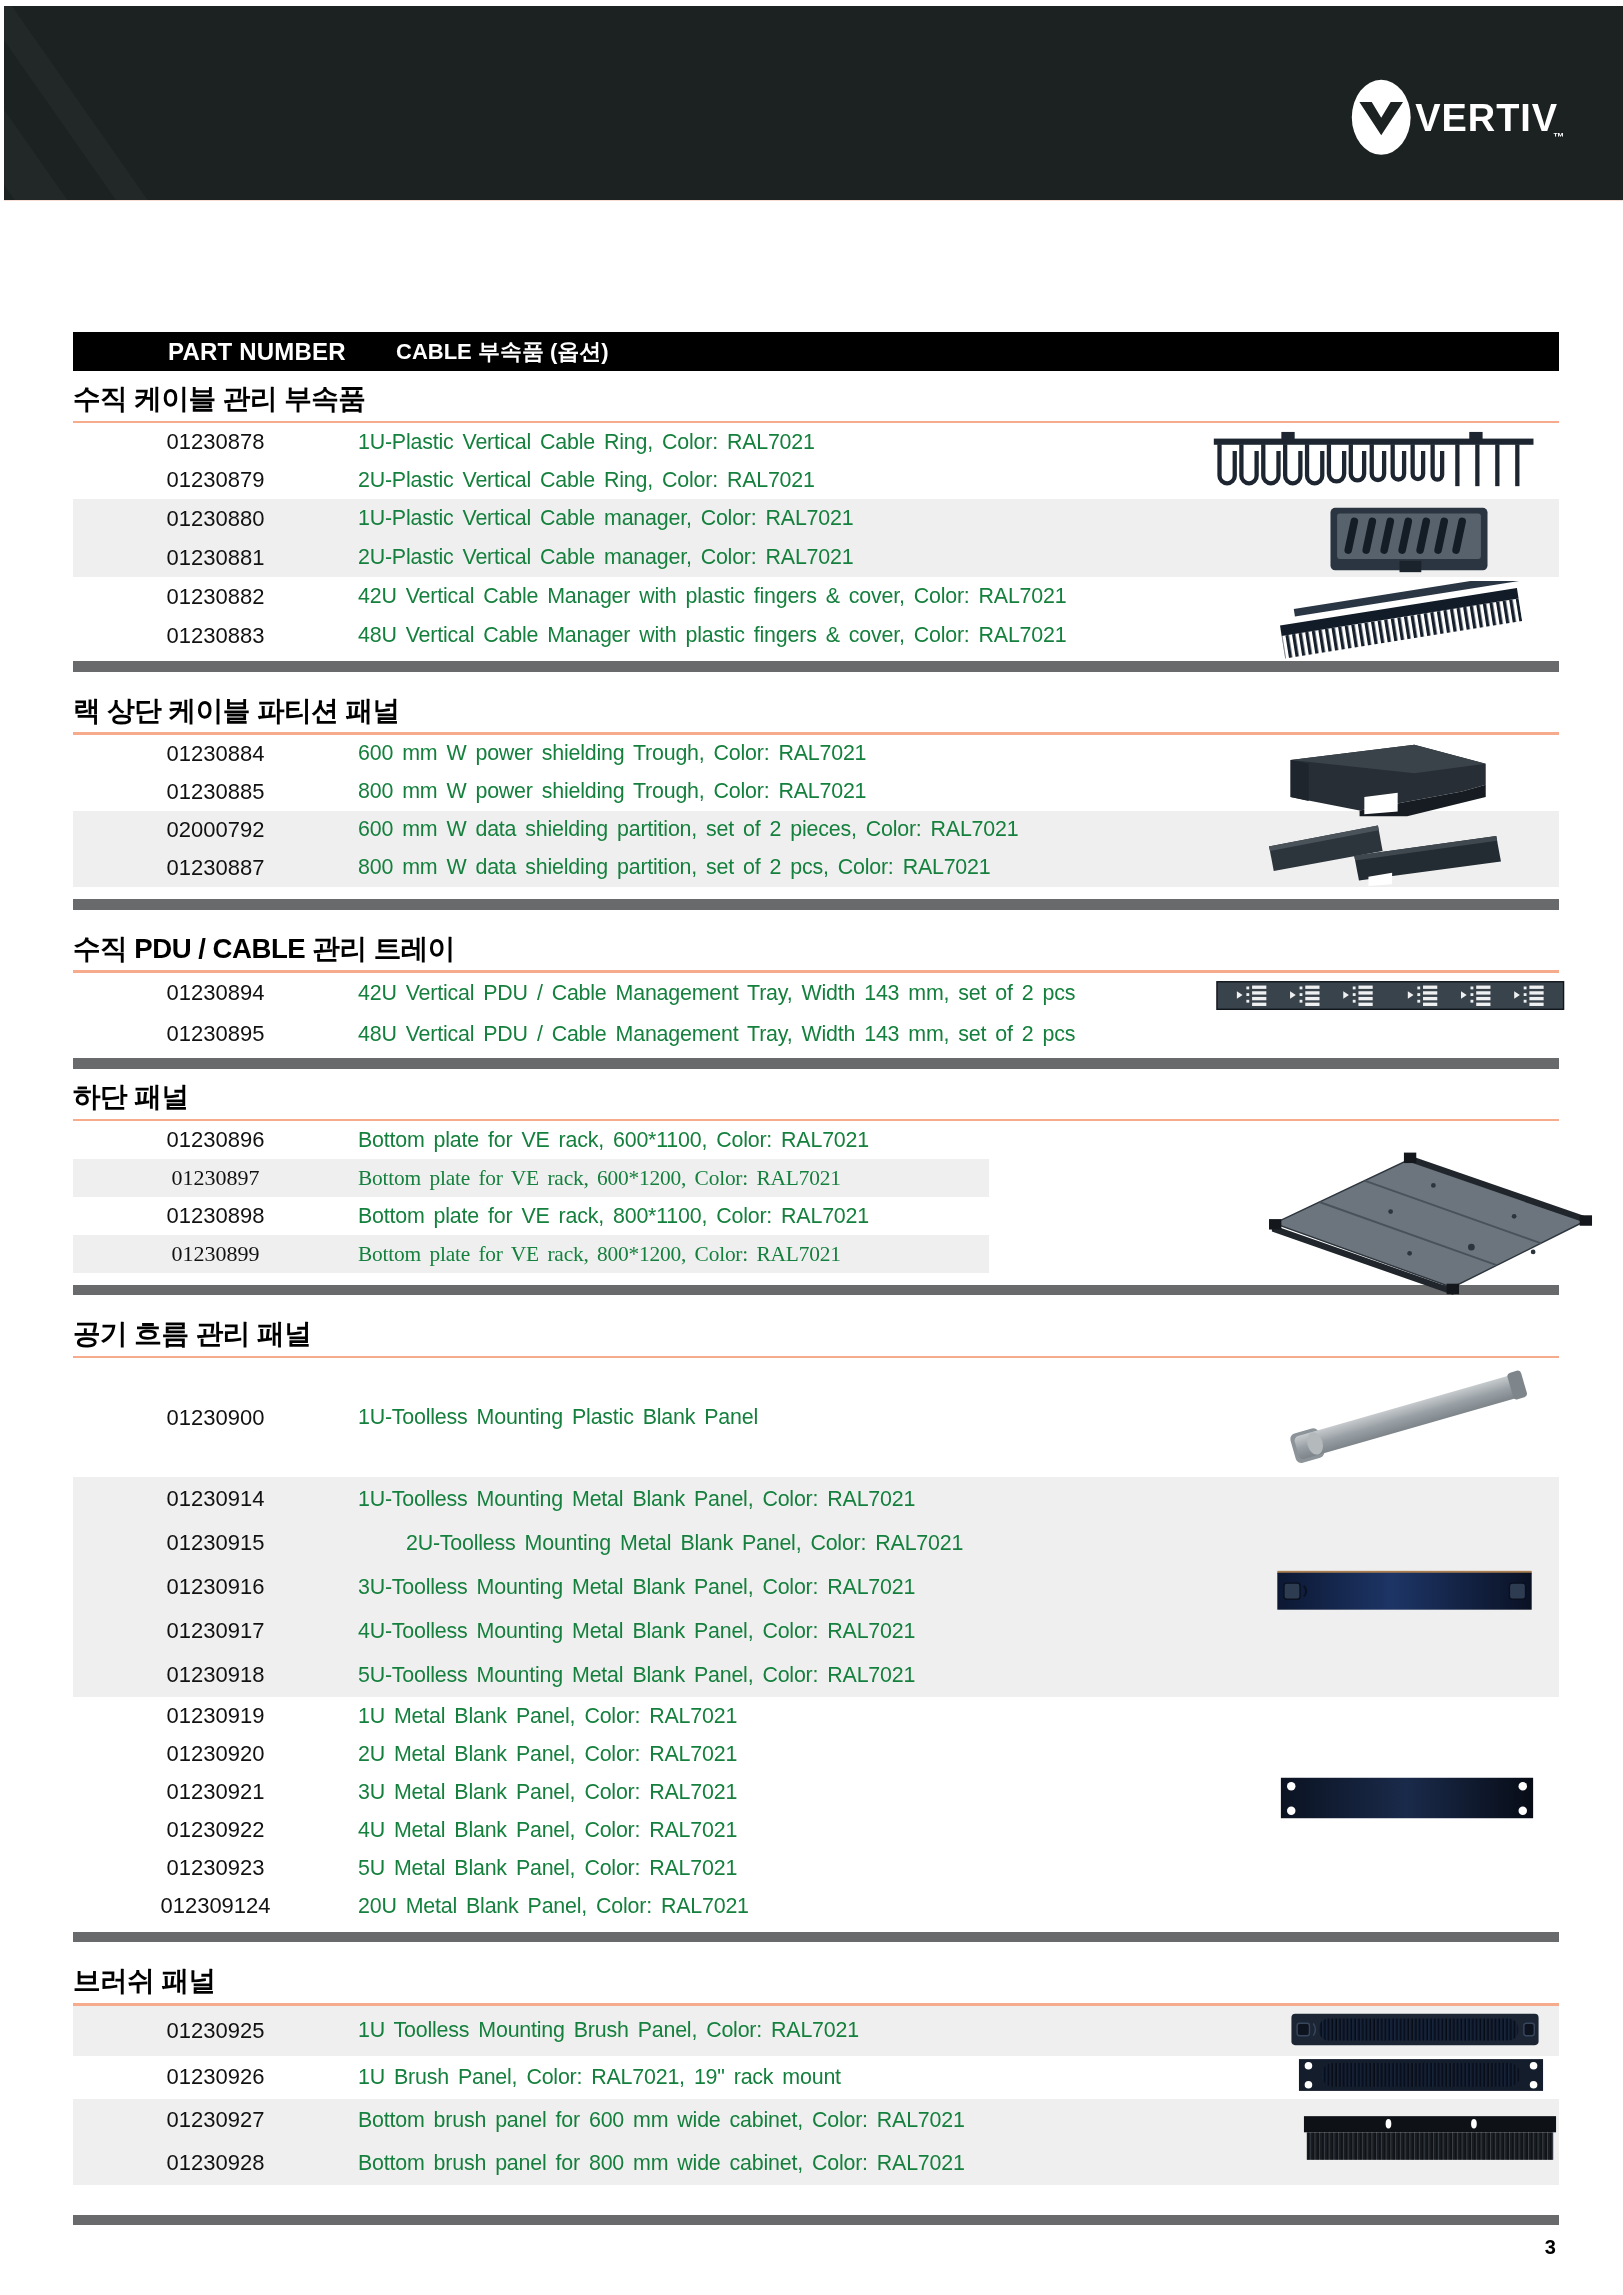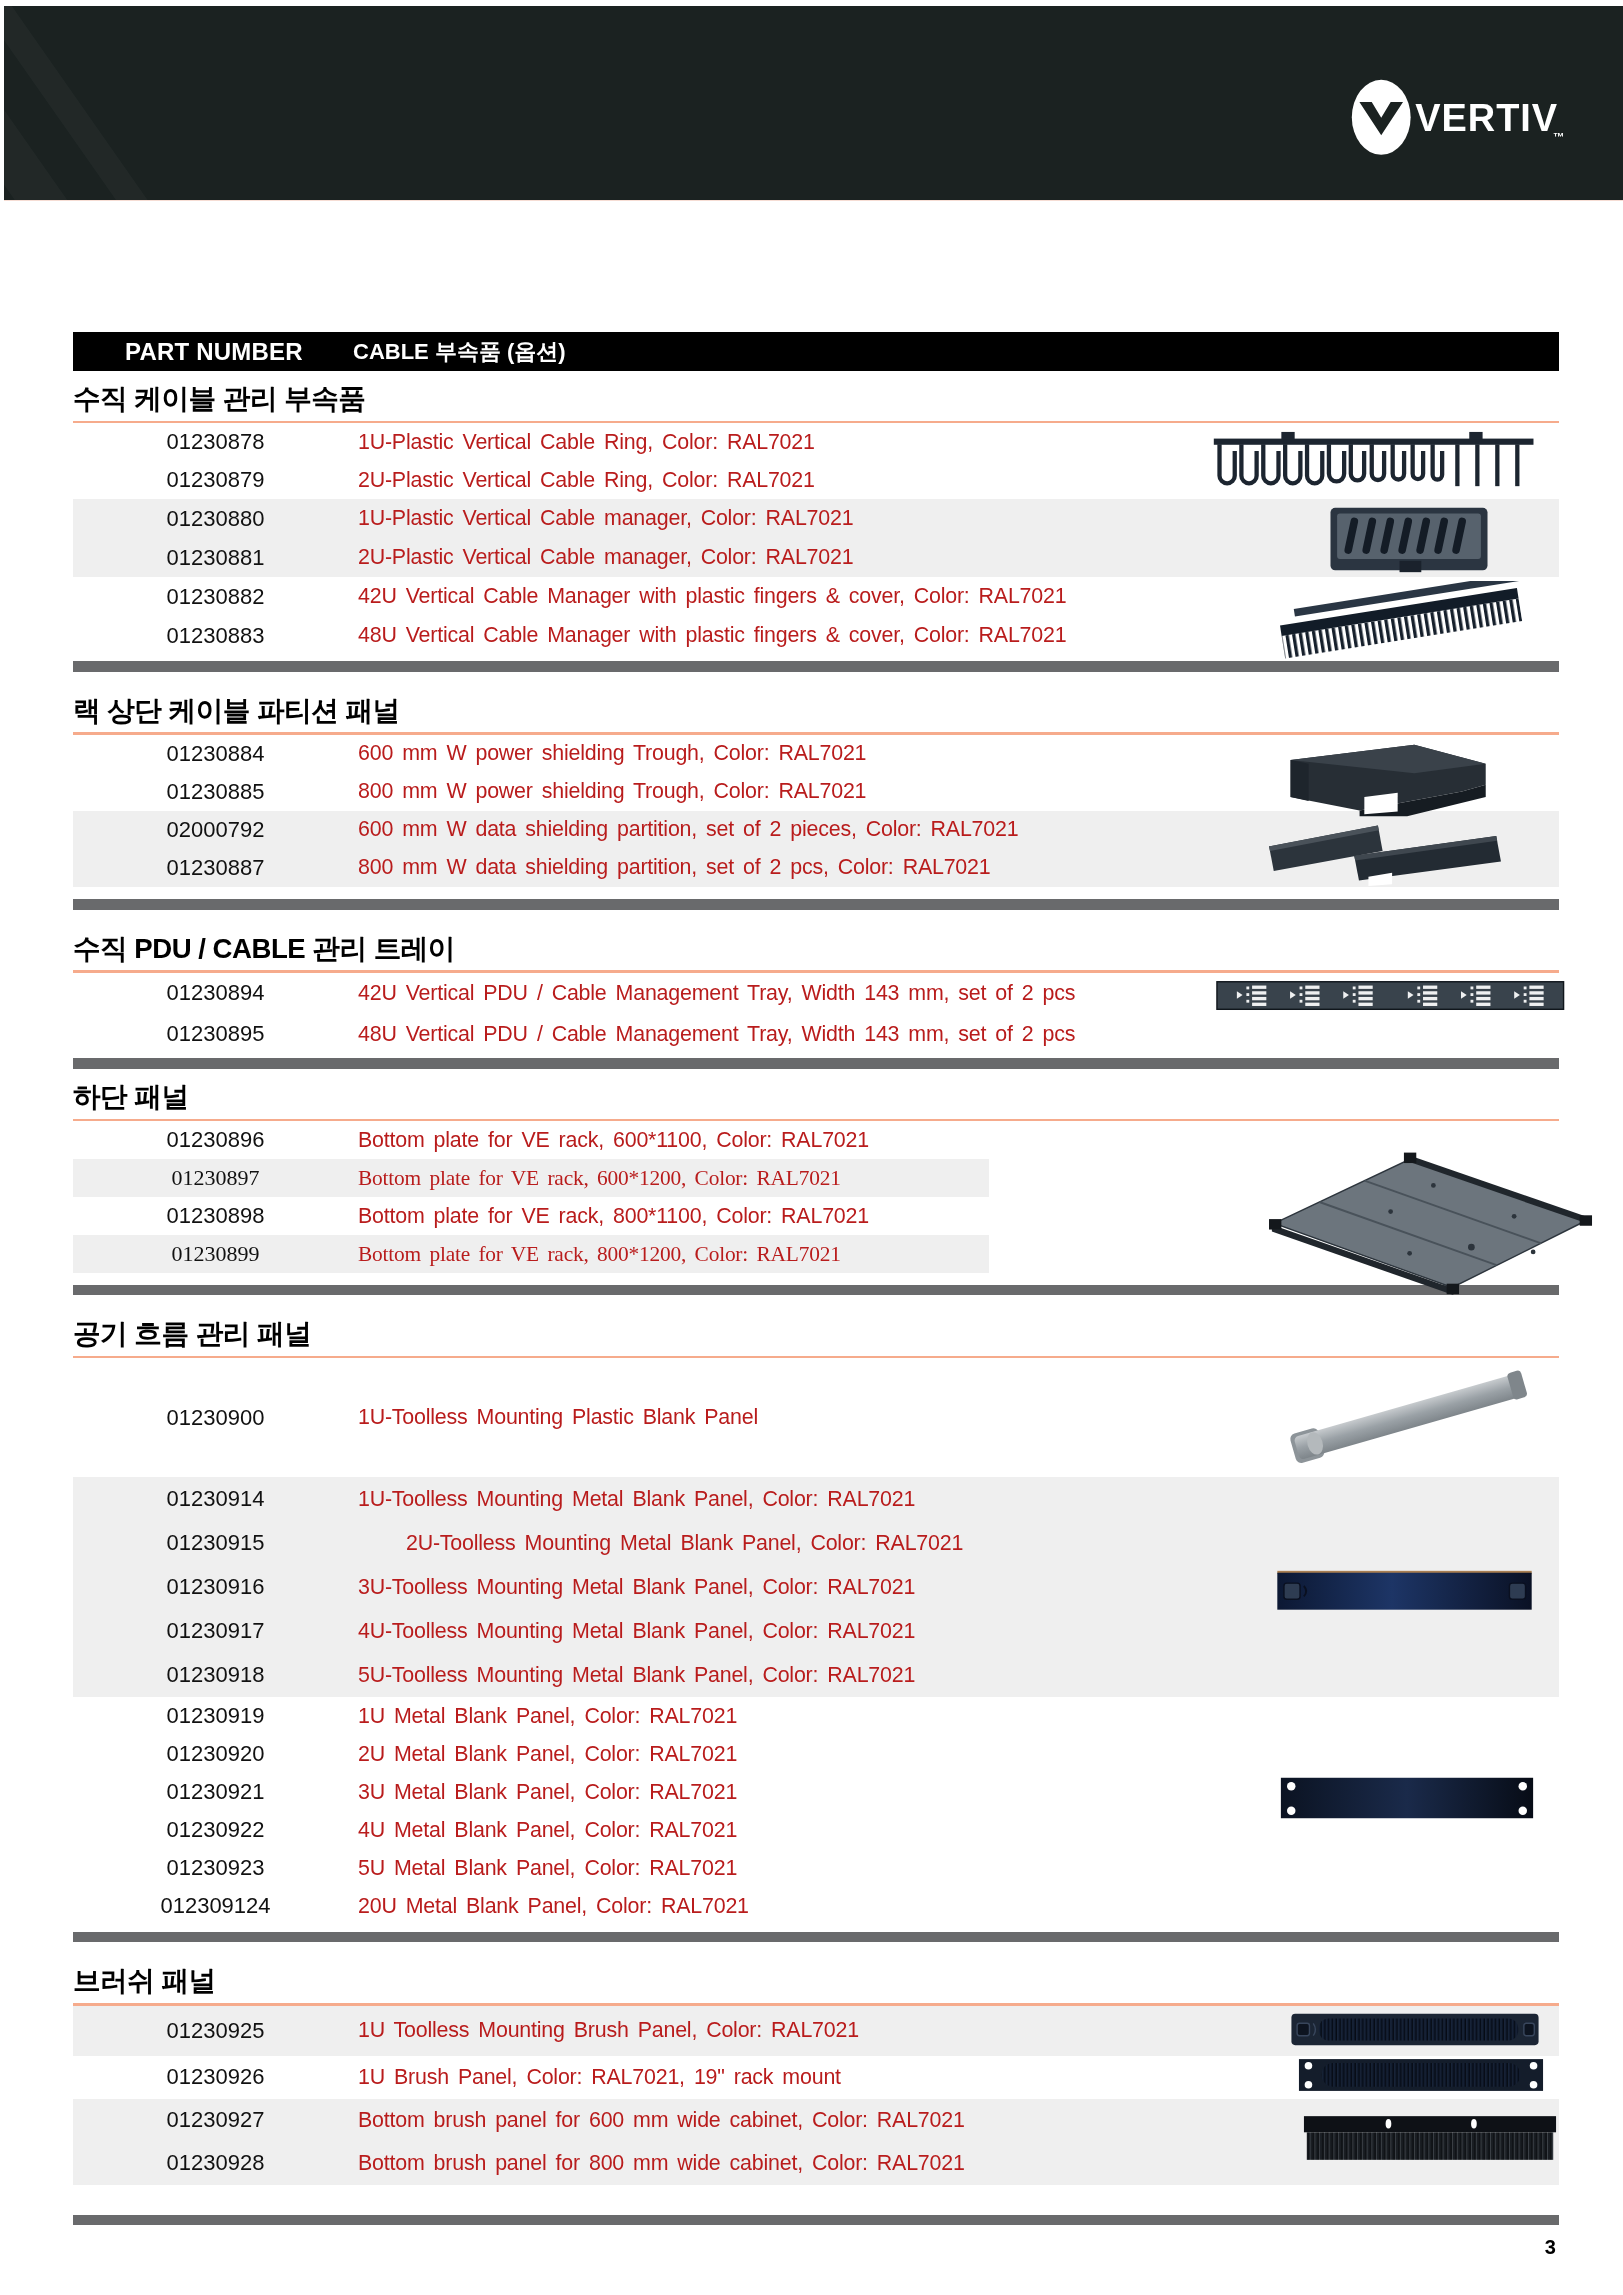"PART NUMBER" .table-header { padding-left: none -> 43px }
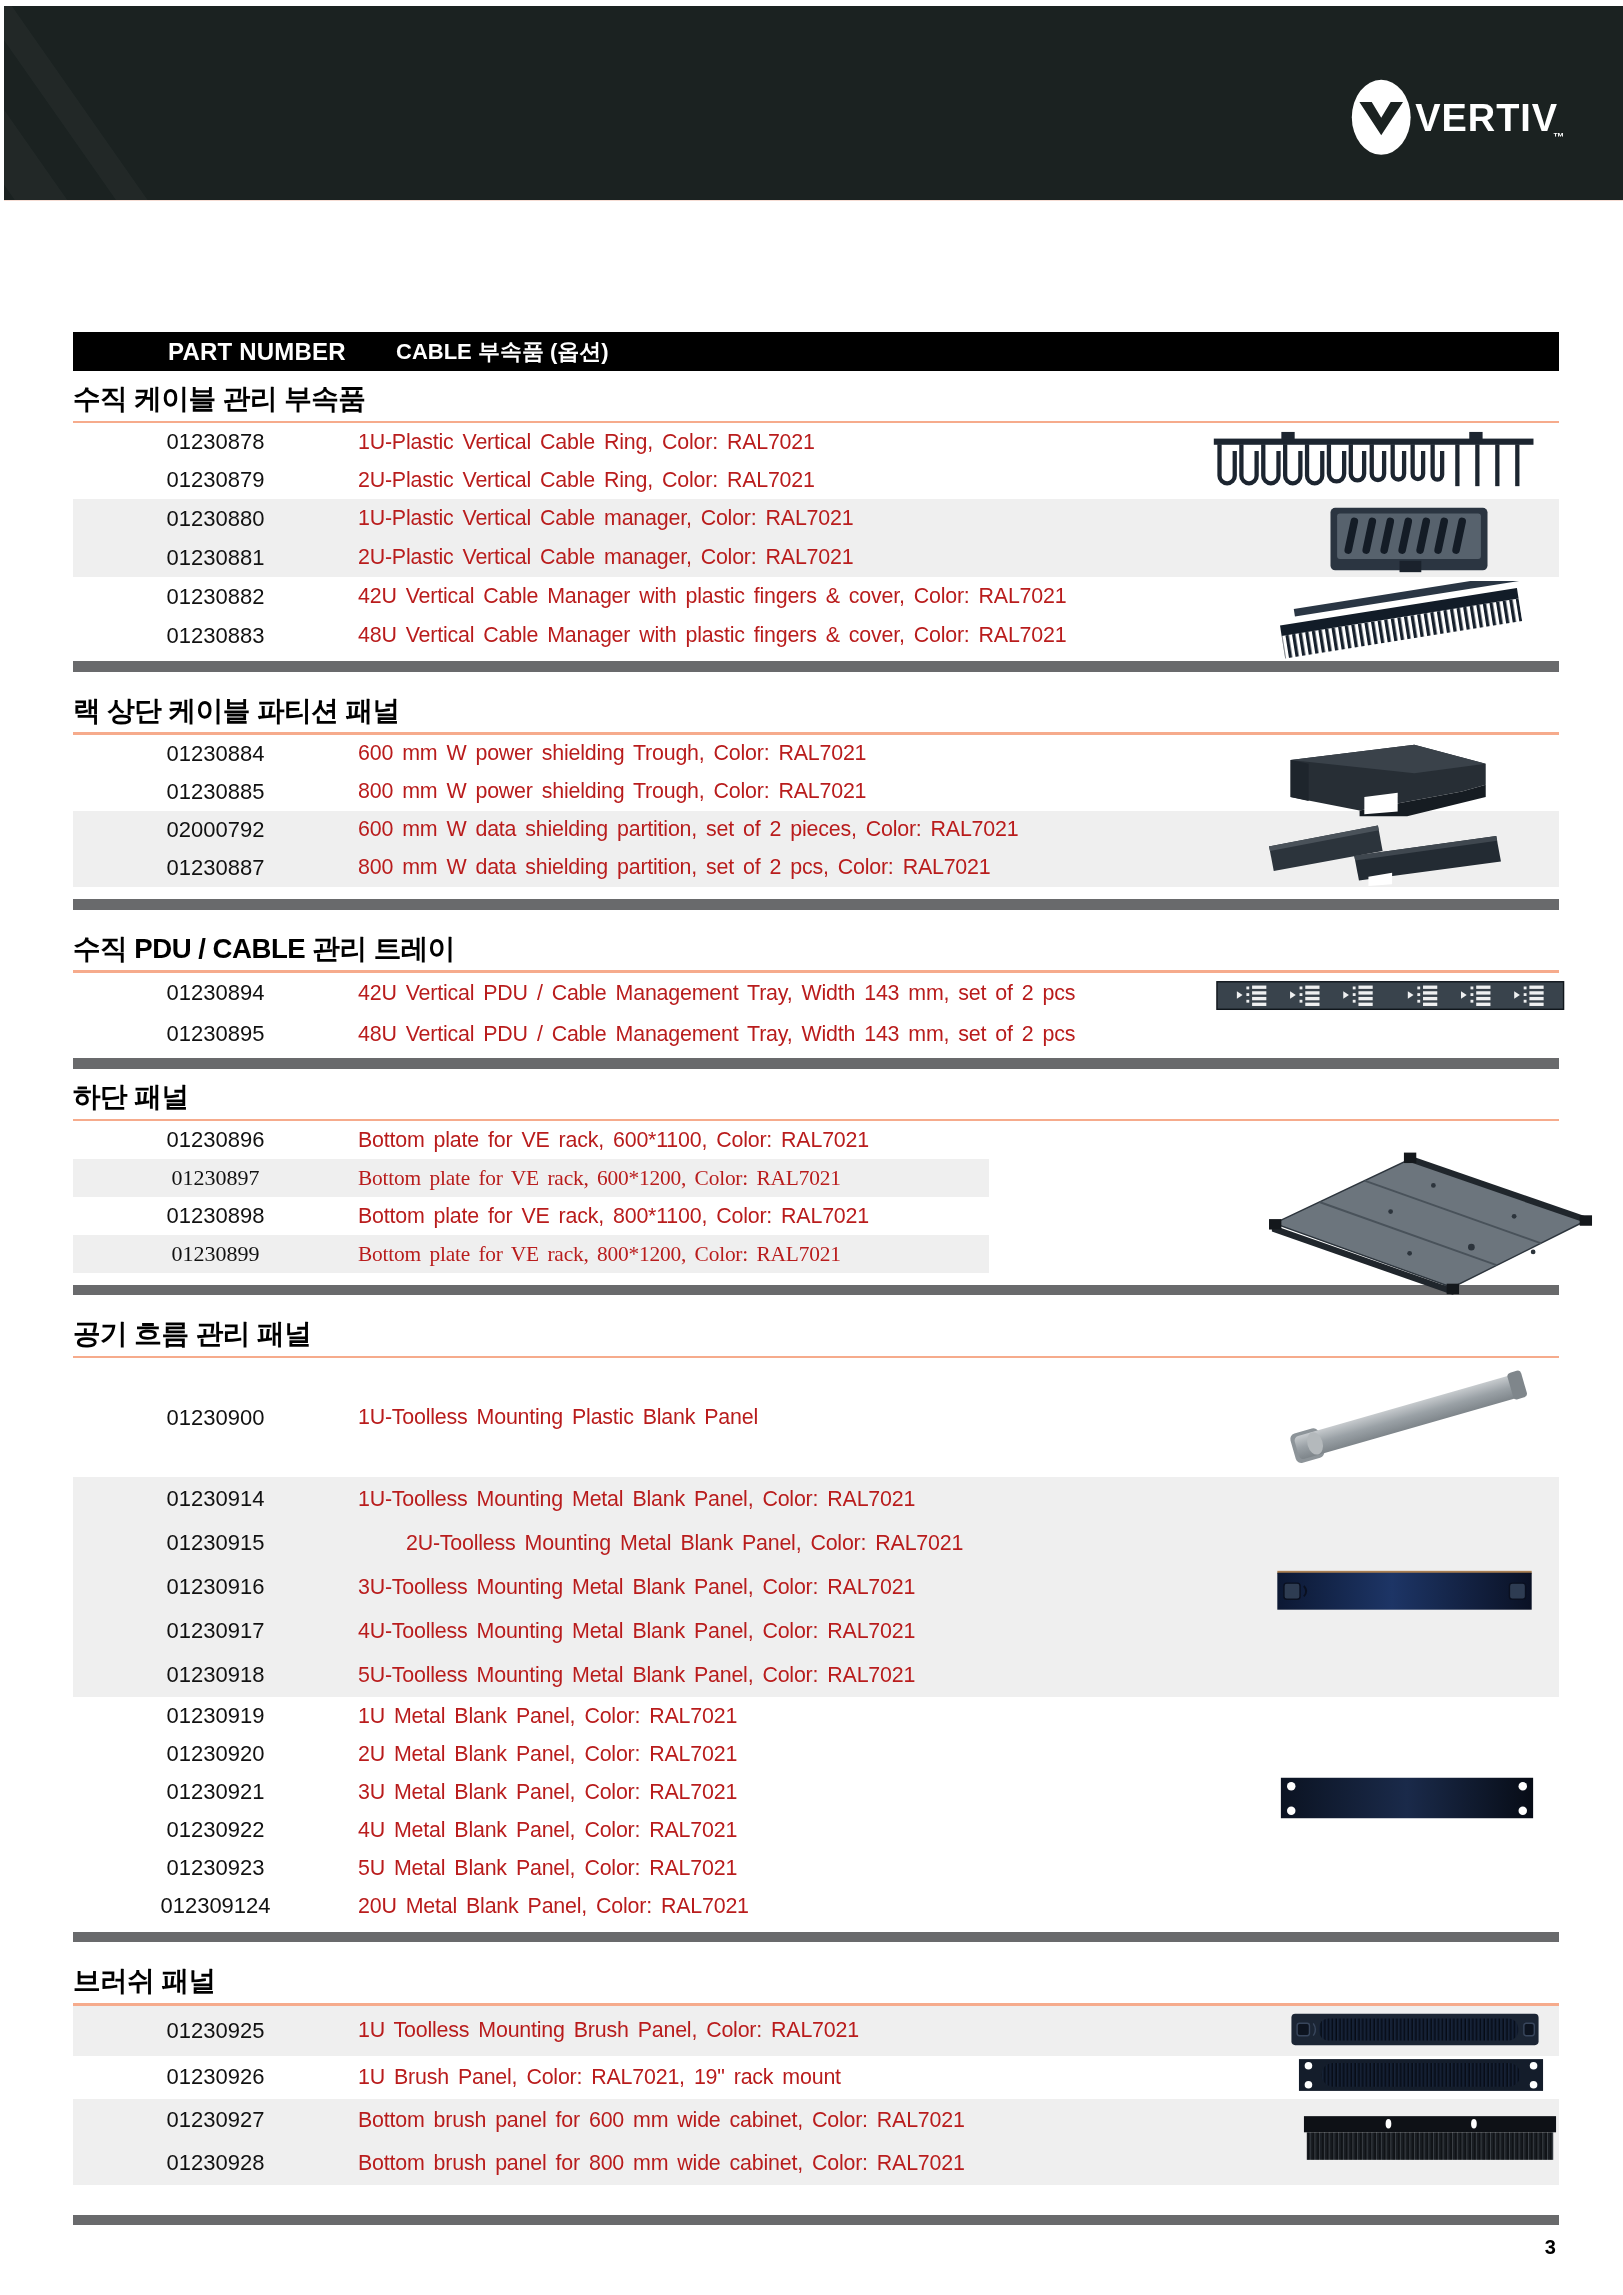"1U-Plastic Vertical Cable Ring, Color:" .cell-desc { color: #b91c1c -> #15803d }
